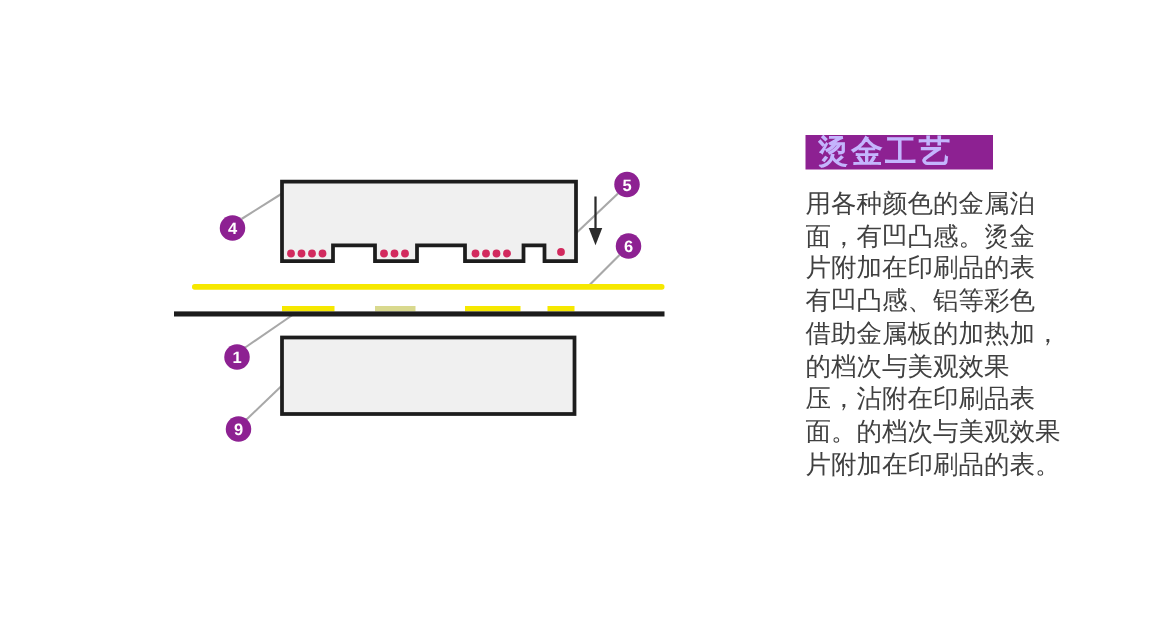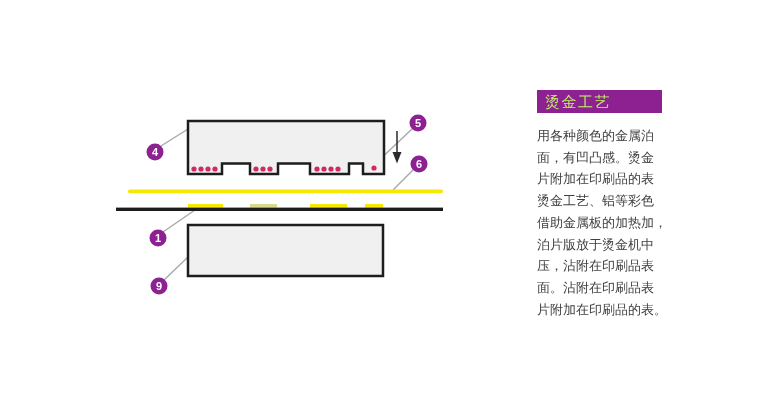"烫金工艺" .panel-header span { color: #bef264 -> #c4b5fd; font-size: 15px -> 21px; font-weight: normal -> bold }
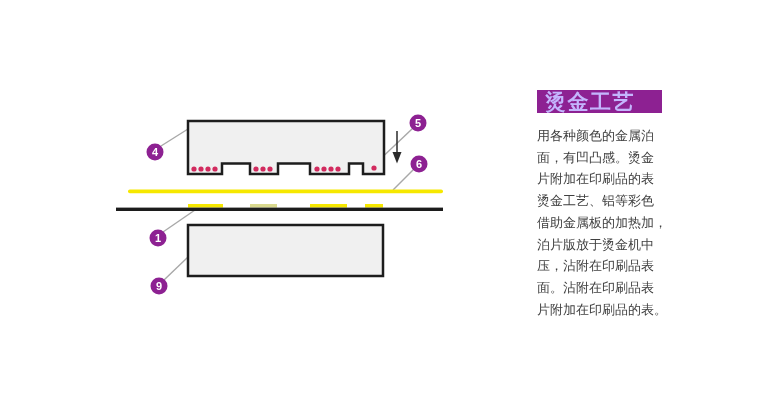"用各种颜色的金属泊" .panel-body { font-size: 13px -> 17px }
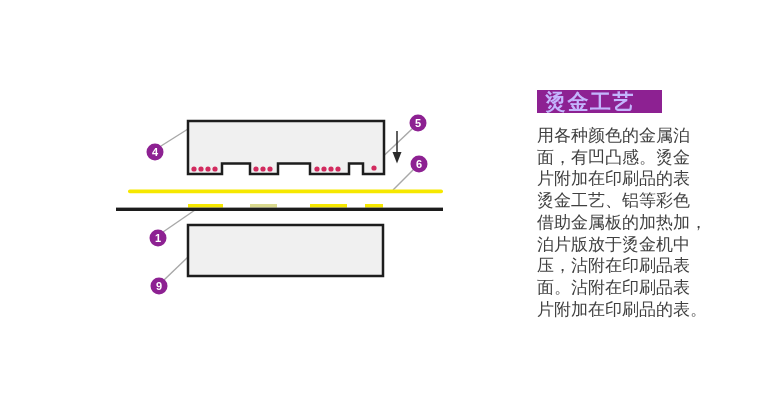"烫金工艺、铝等彩色" div { text: 烫金工艺 -> 有凹凸感 }
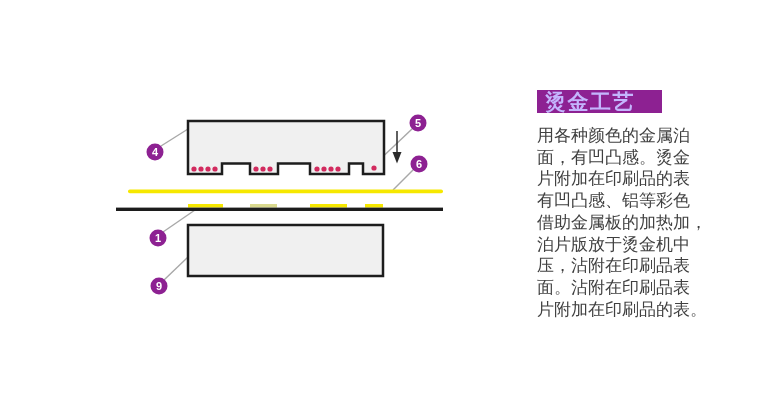"泊片版放于烫金机中" div { text: 泊片版放于烫金机中 -> 的档次与美观效果 }
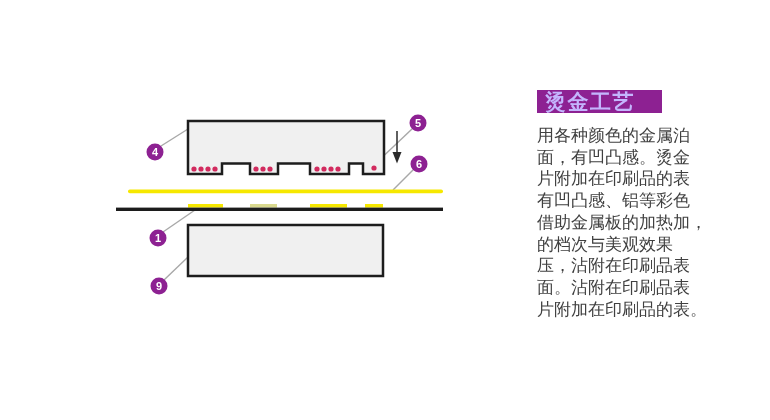"面。沾附在印刷品表" div { text: 沾附在印刷品表 -> 的档次与美观效果 }
